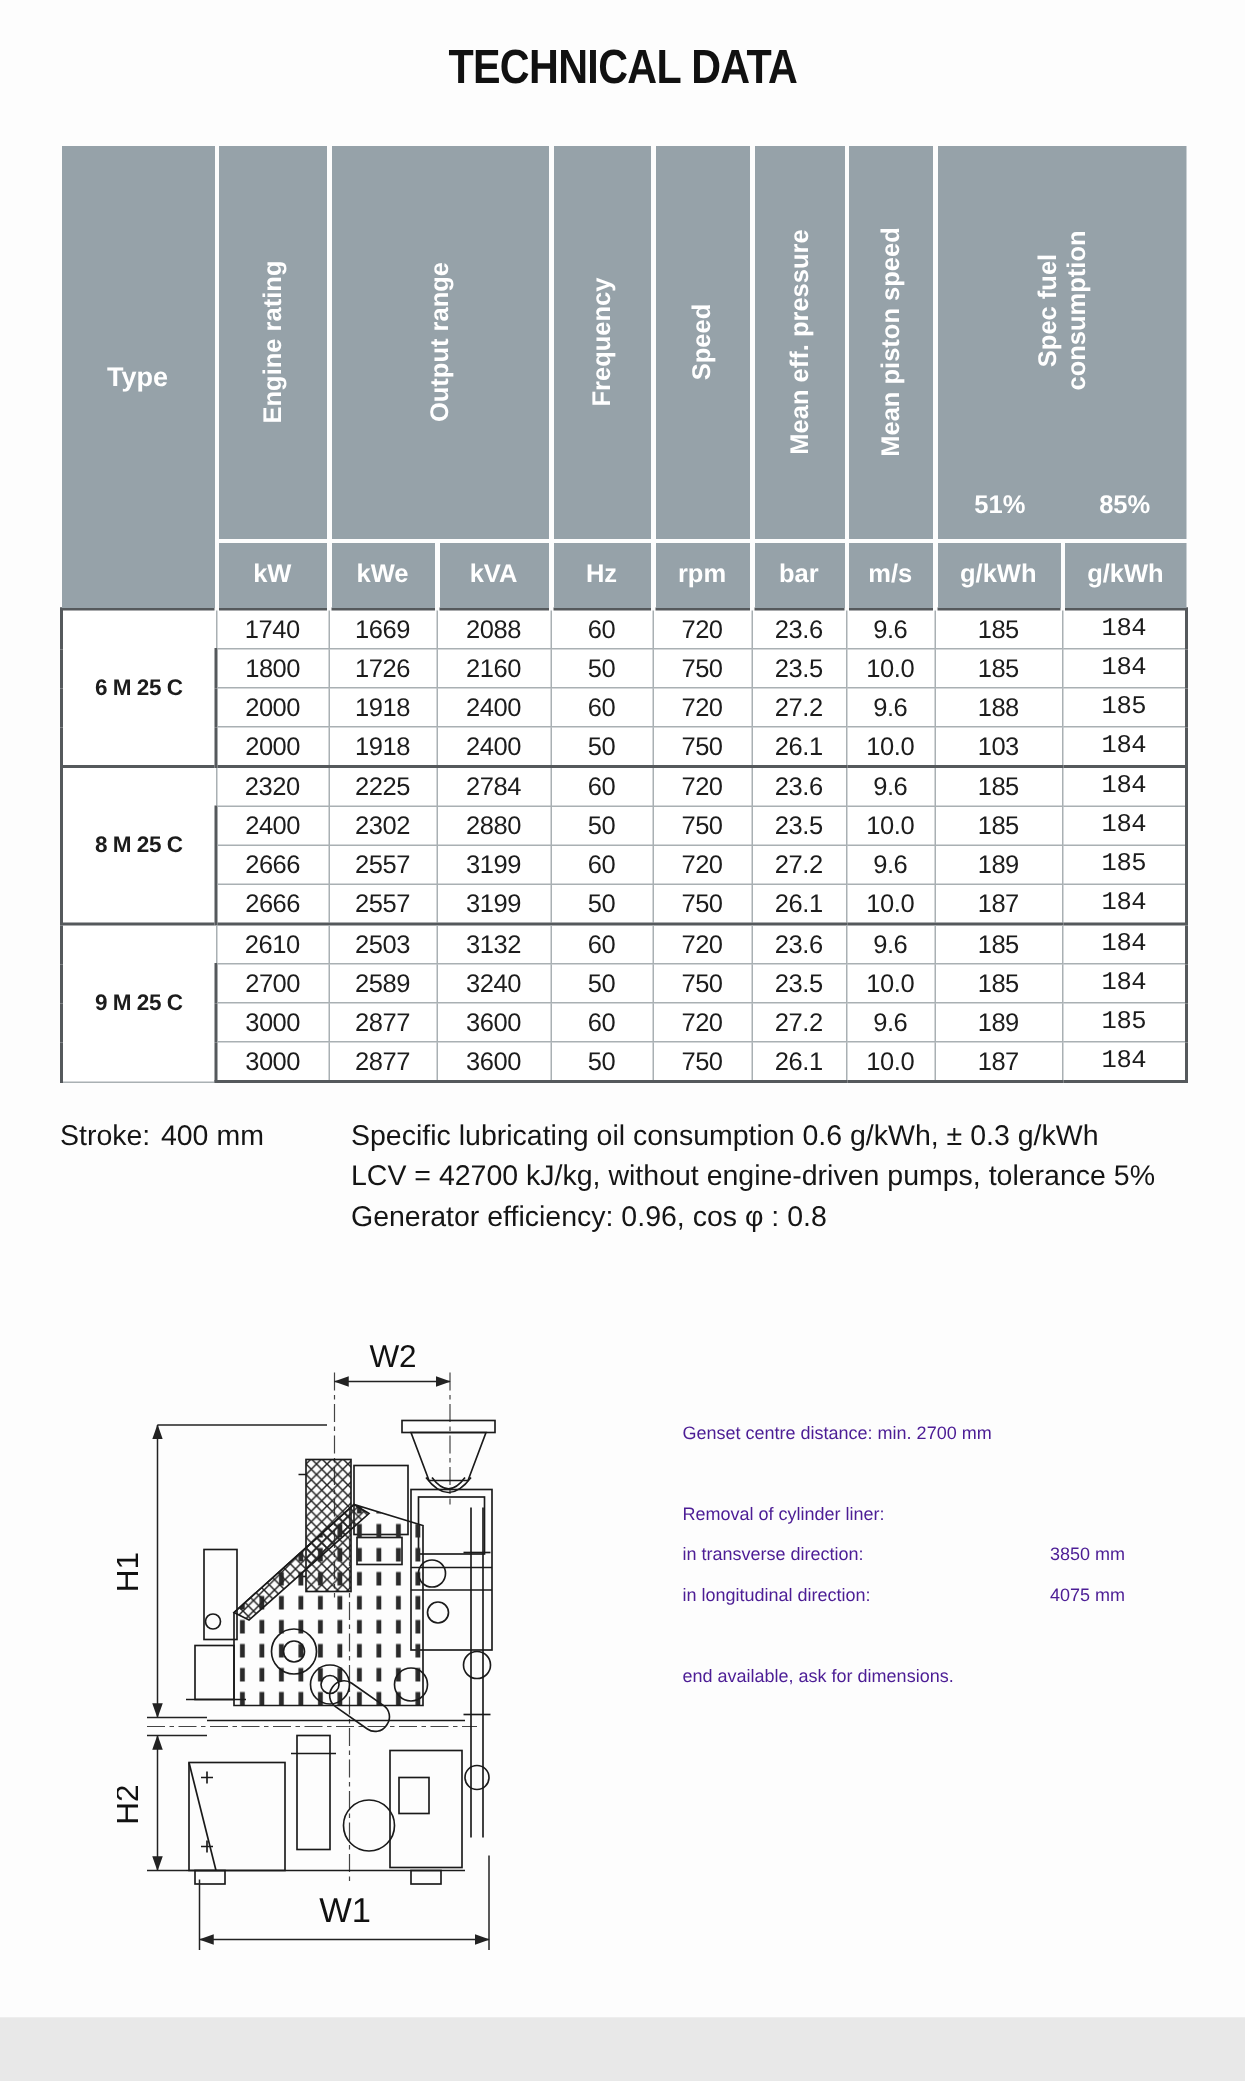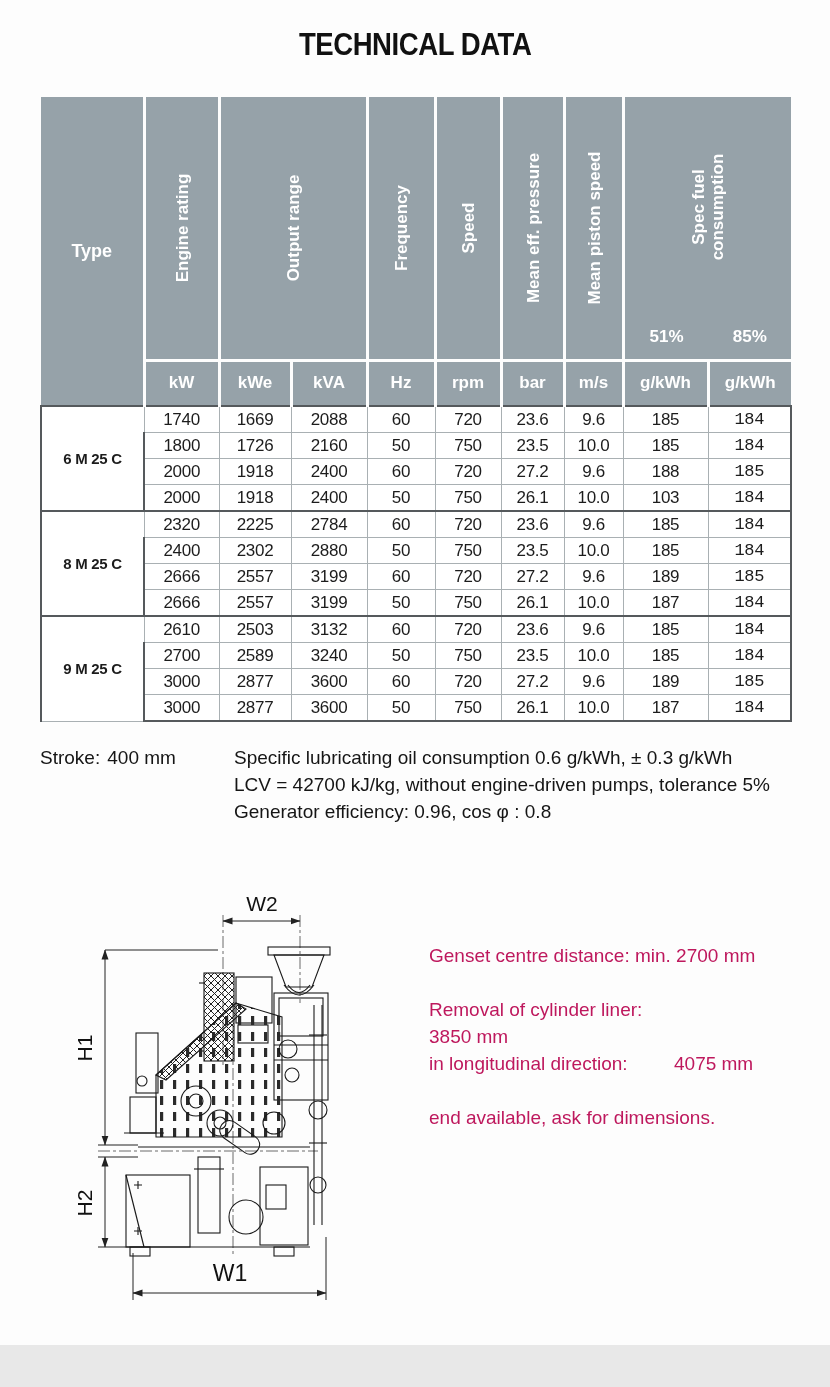"Genset centre distance: min. 2700" .info { color: #be185d -> #4c1d95; font-size: 19px -> 12px; left: 429px -> 455px }
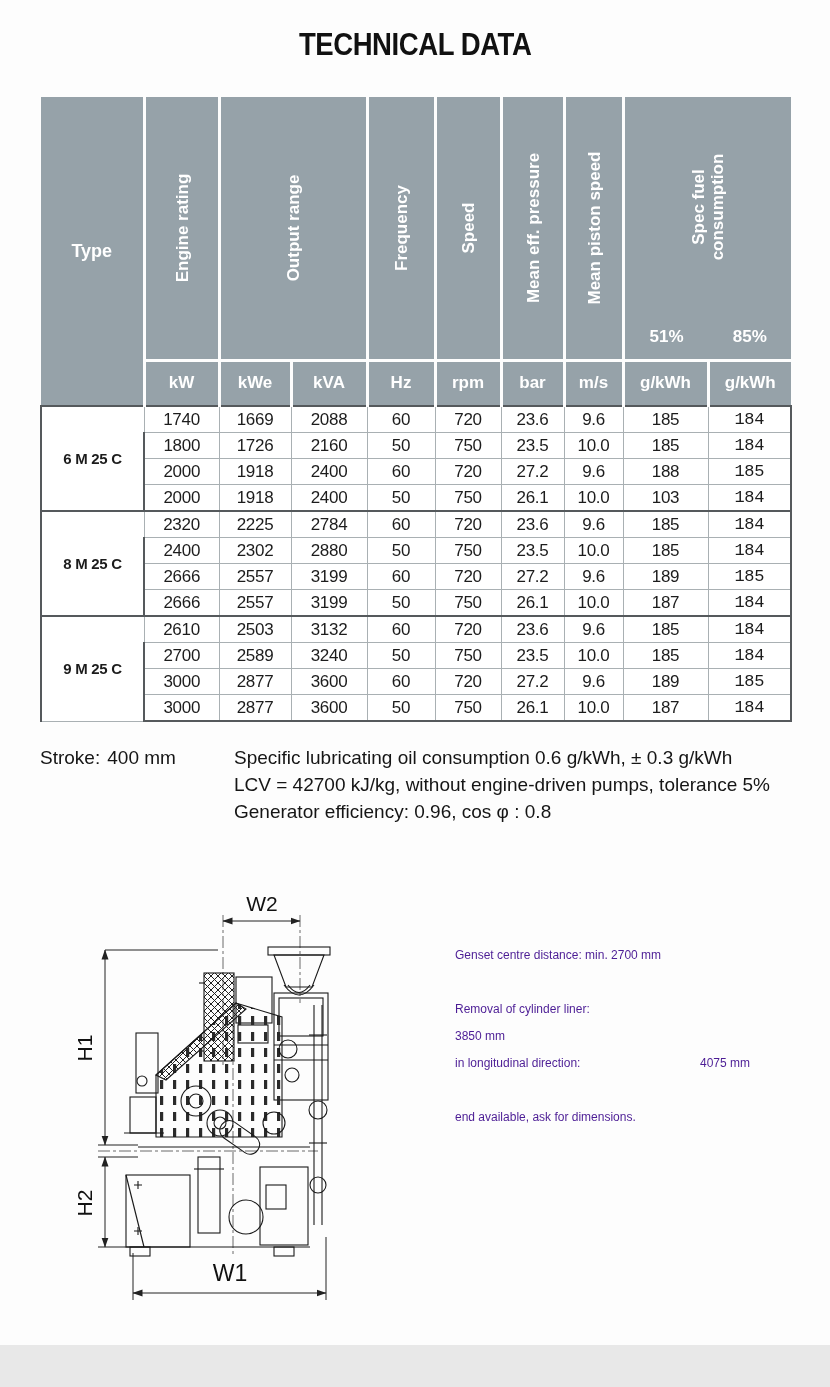"in transverse direction:" span.ilabel { html: none -> <span>in transverse direction:</span> }
